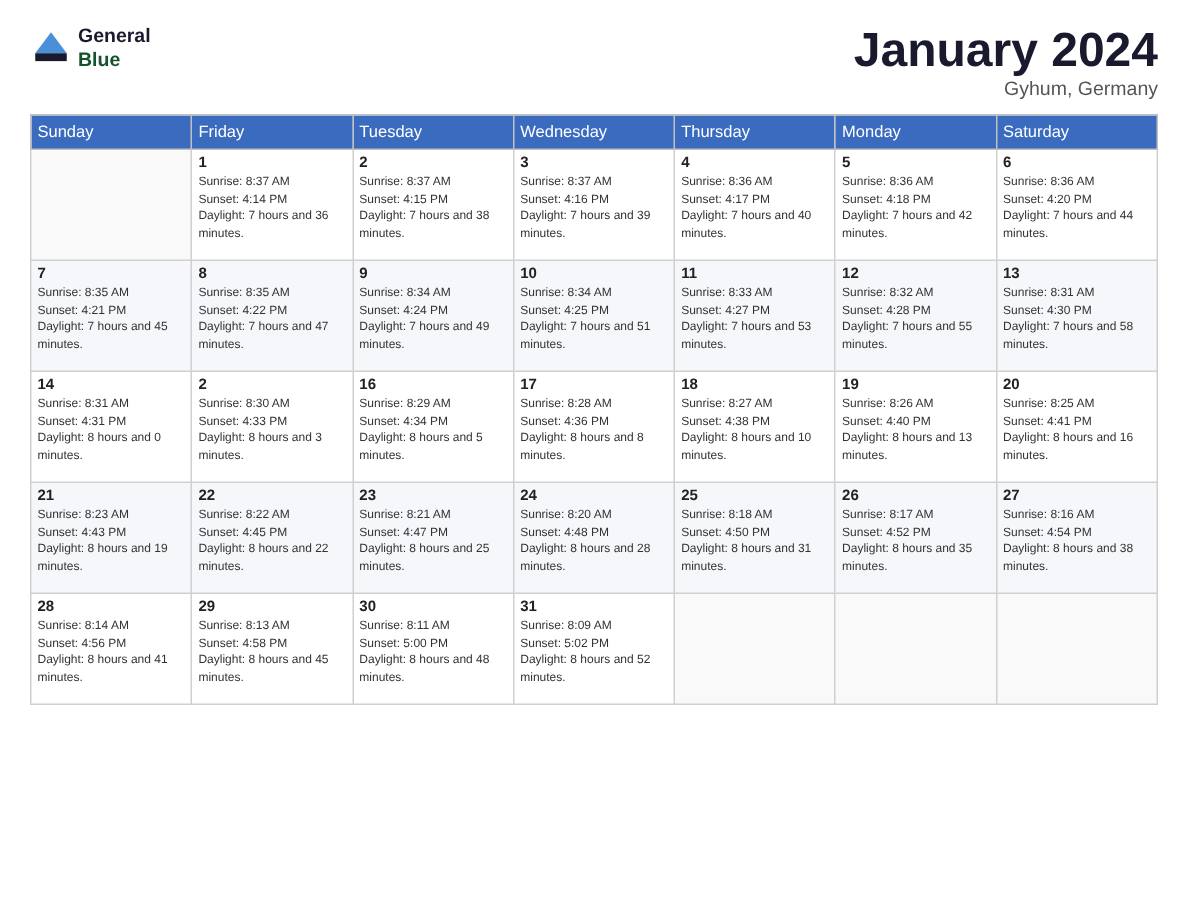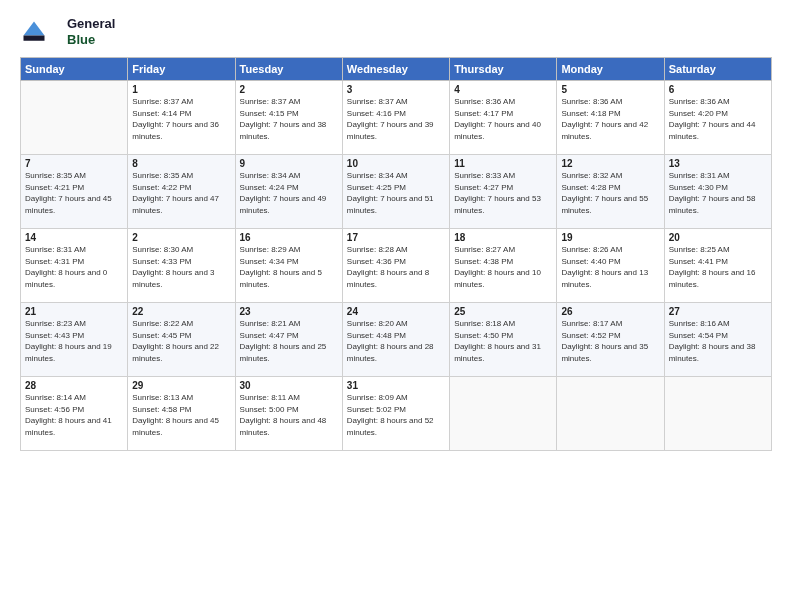"General" .logo { gap: 19px -> 4px }
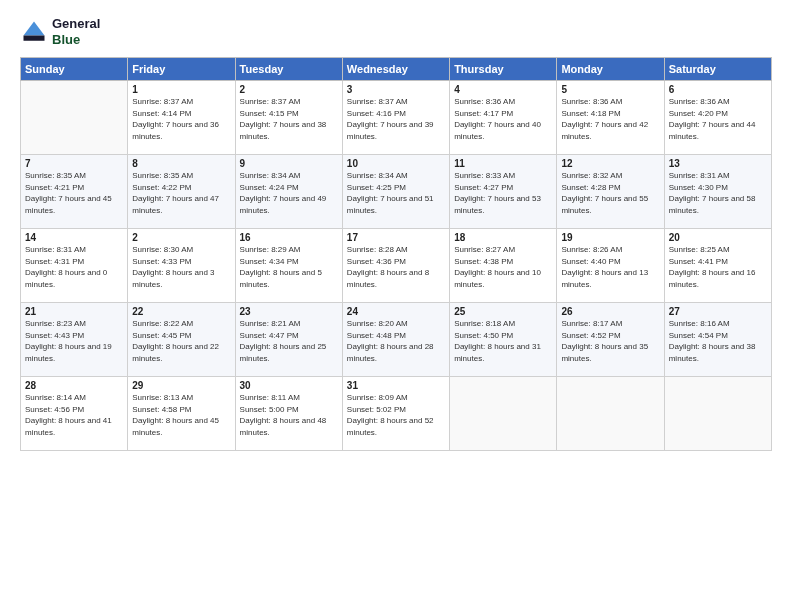"January 2024" div.title-block { html: none -> <div> <div>January 2024</div> <div>Gyhum, Germany</div> </div> }
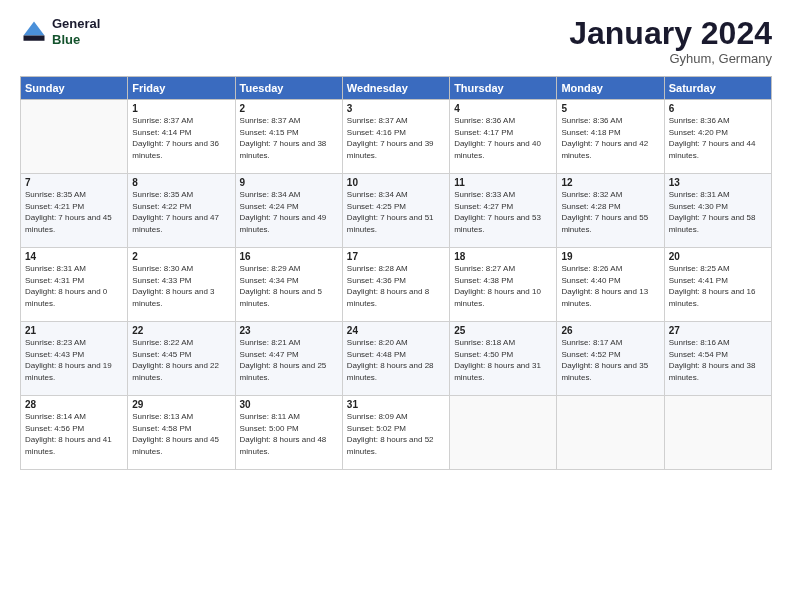"Sunday" thead tr th { font-weight: bold -> normal }
